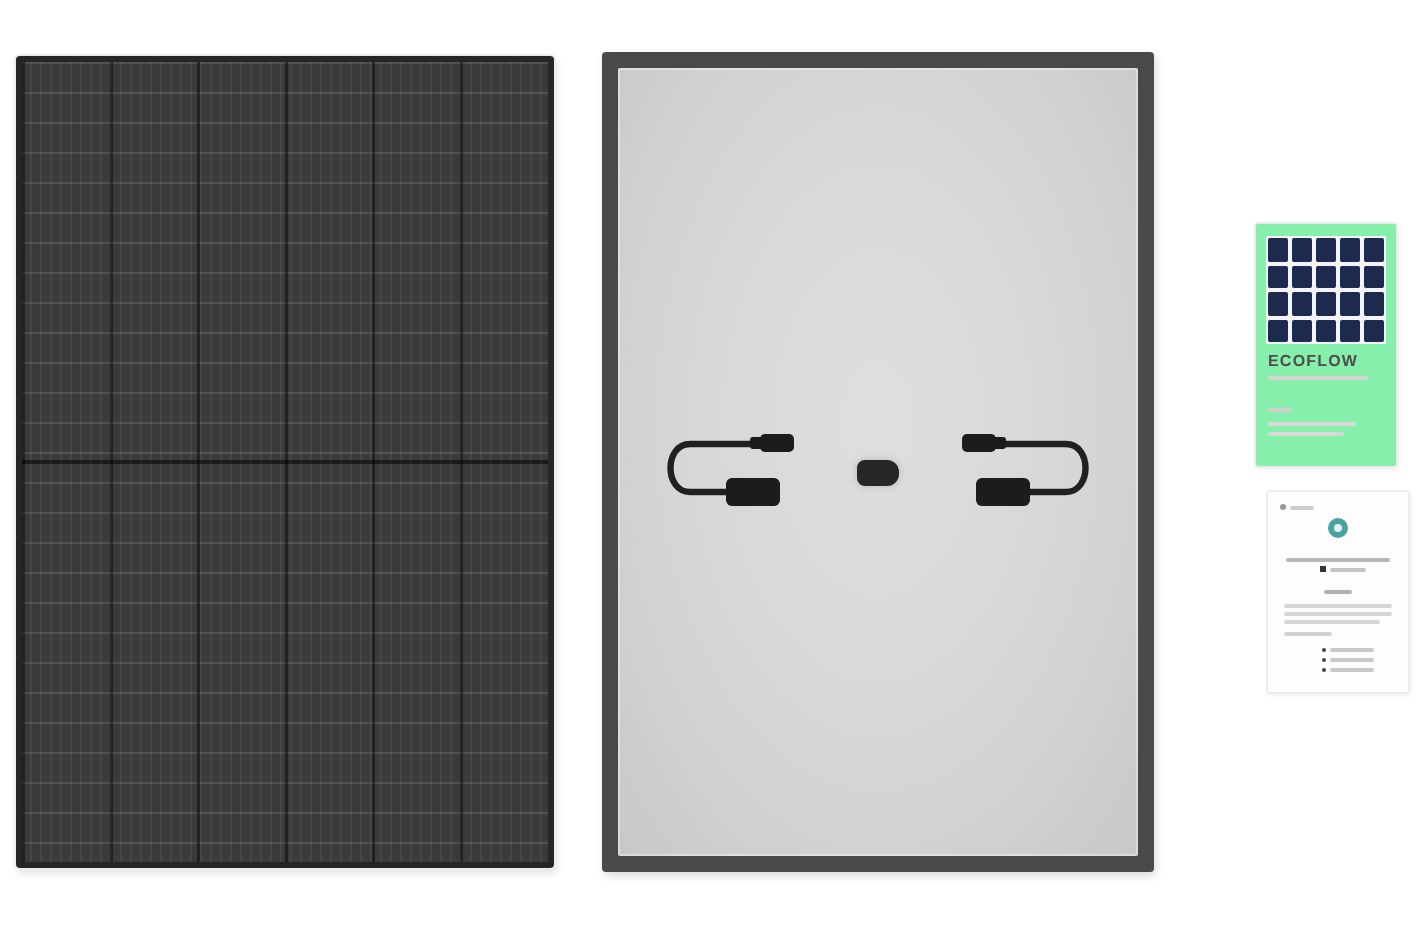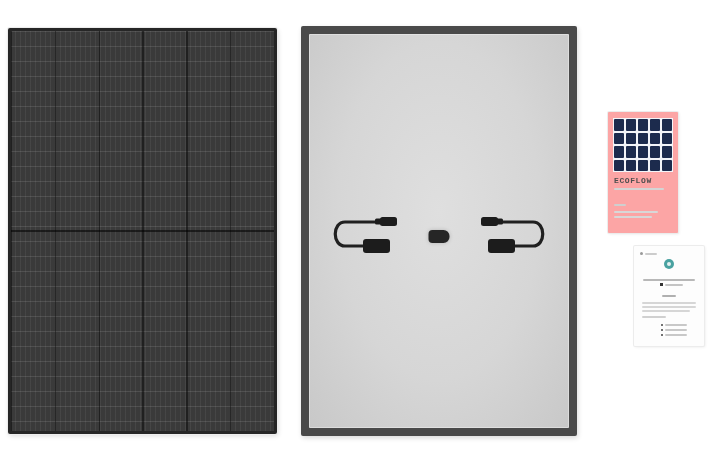"ECOFLOW" .label-card { background: #fca5a5 -> #86efac; font-family: Liberation Mono, monospace -> none; left: 608px -> 628px }
